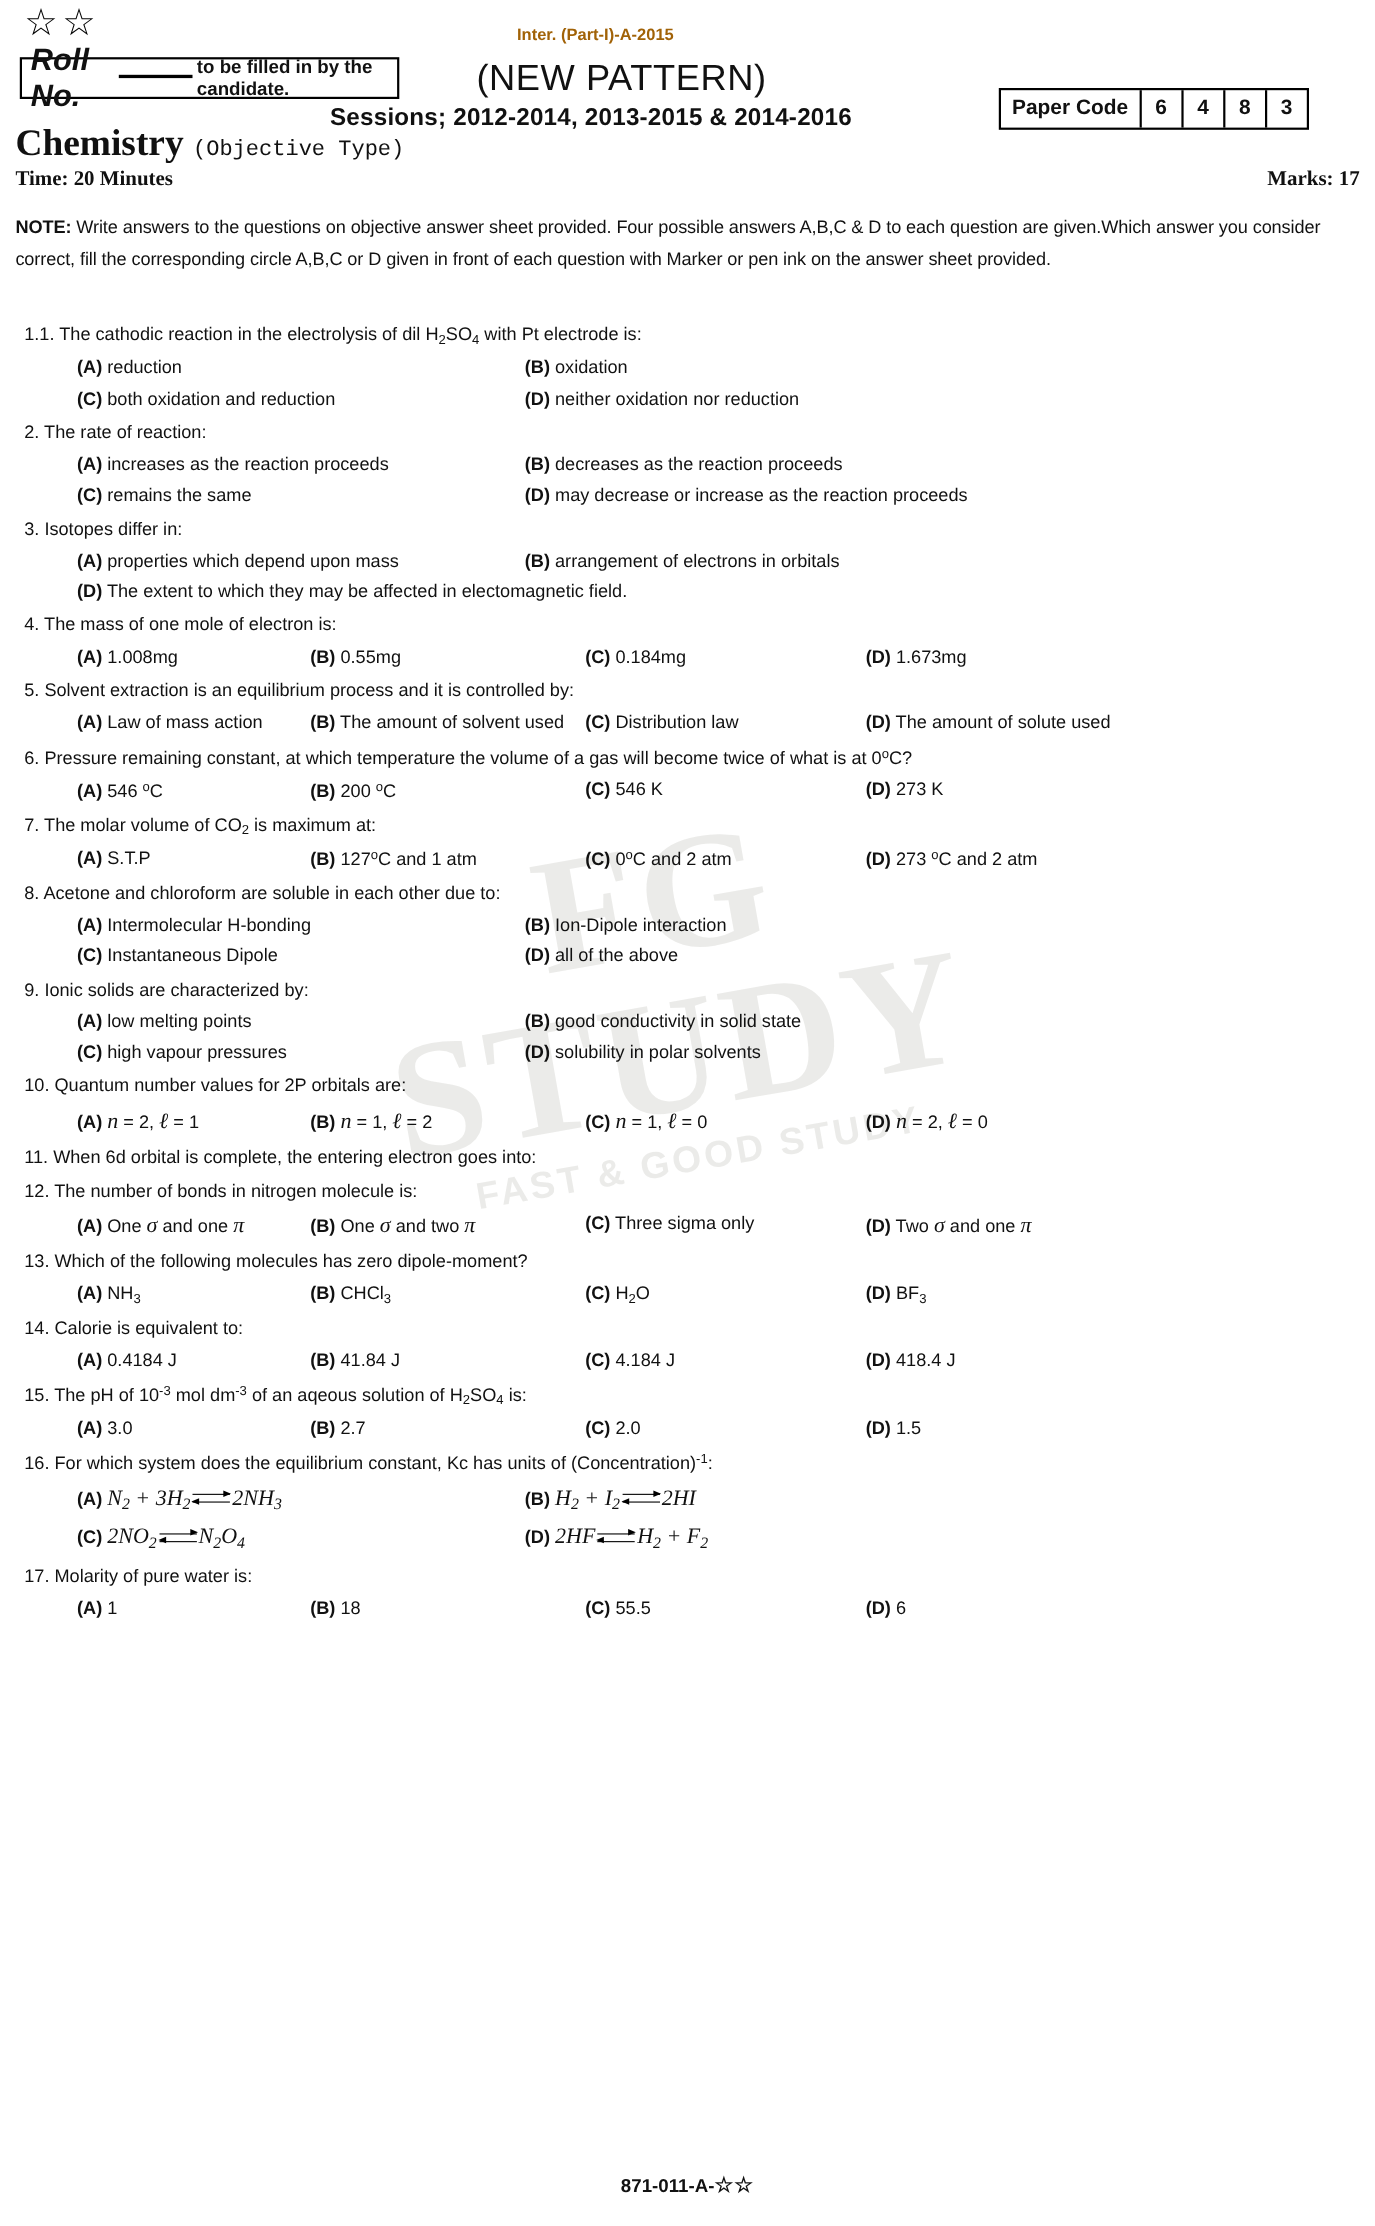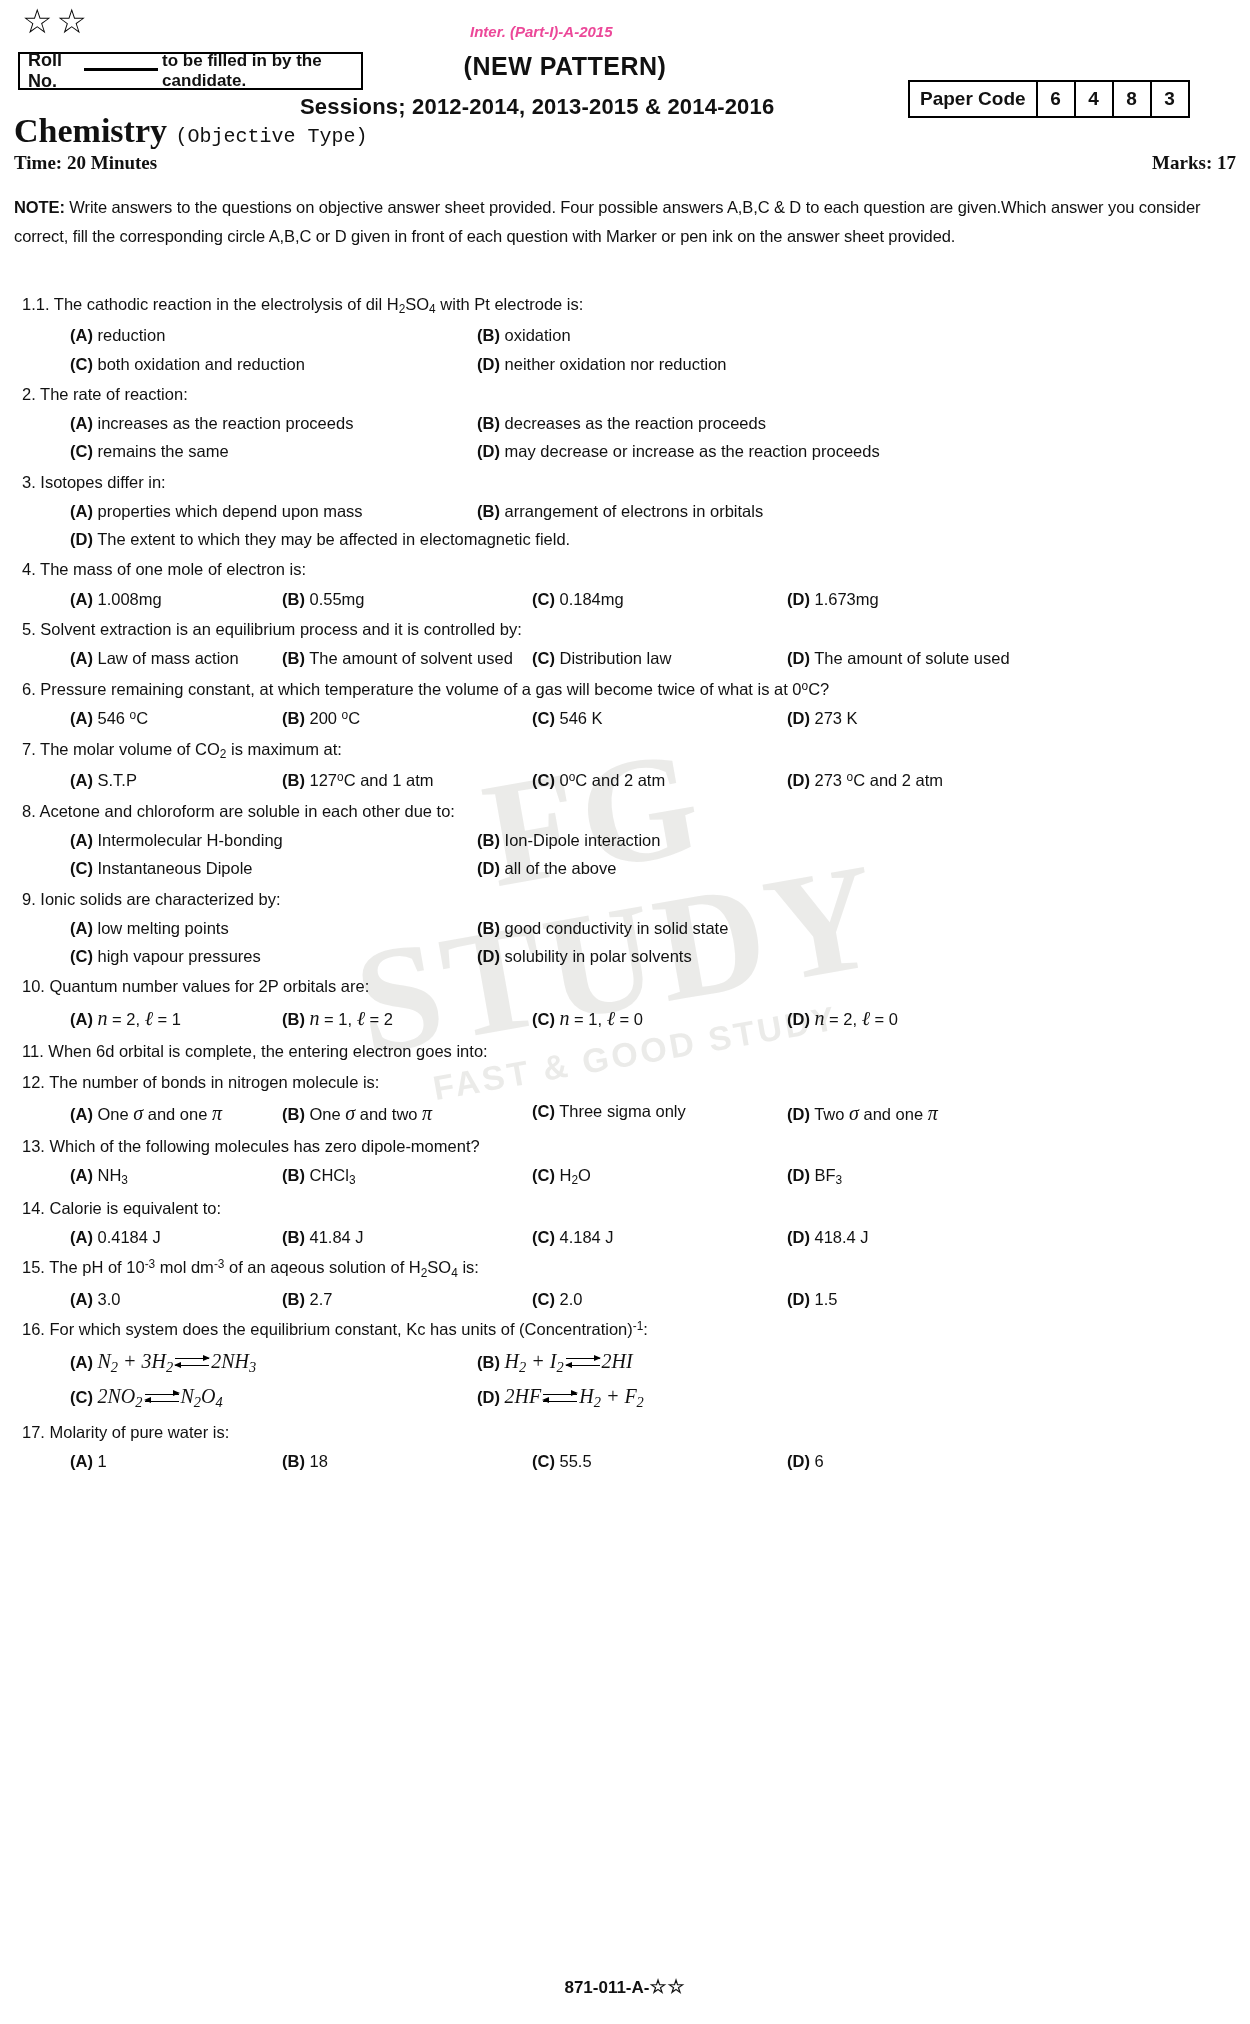"Inter. (Part-I)-A-2015" .inter-line { color: #ec4899 -> #a16207; font-style: italic -> none }
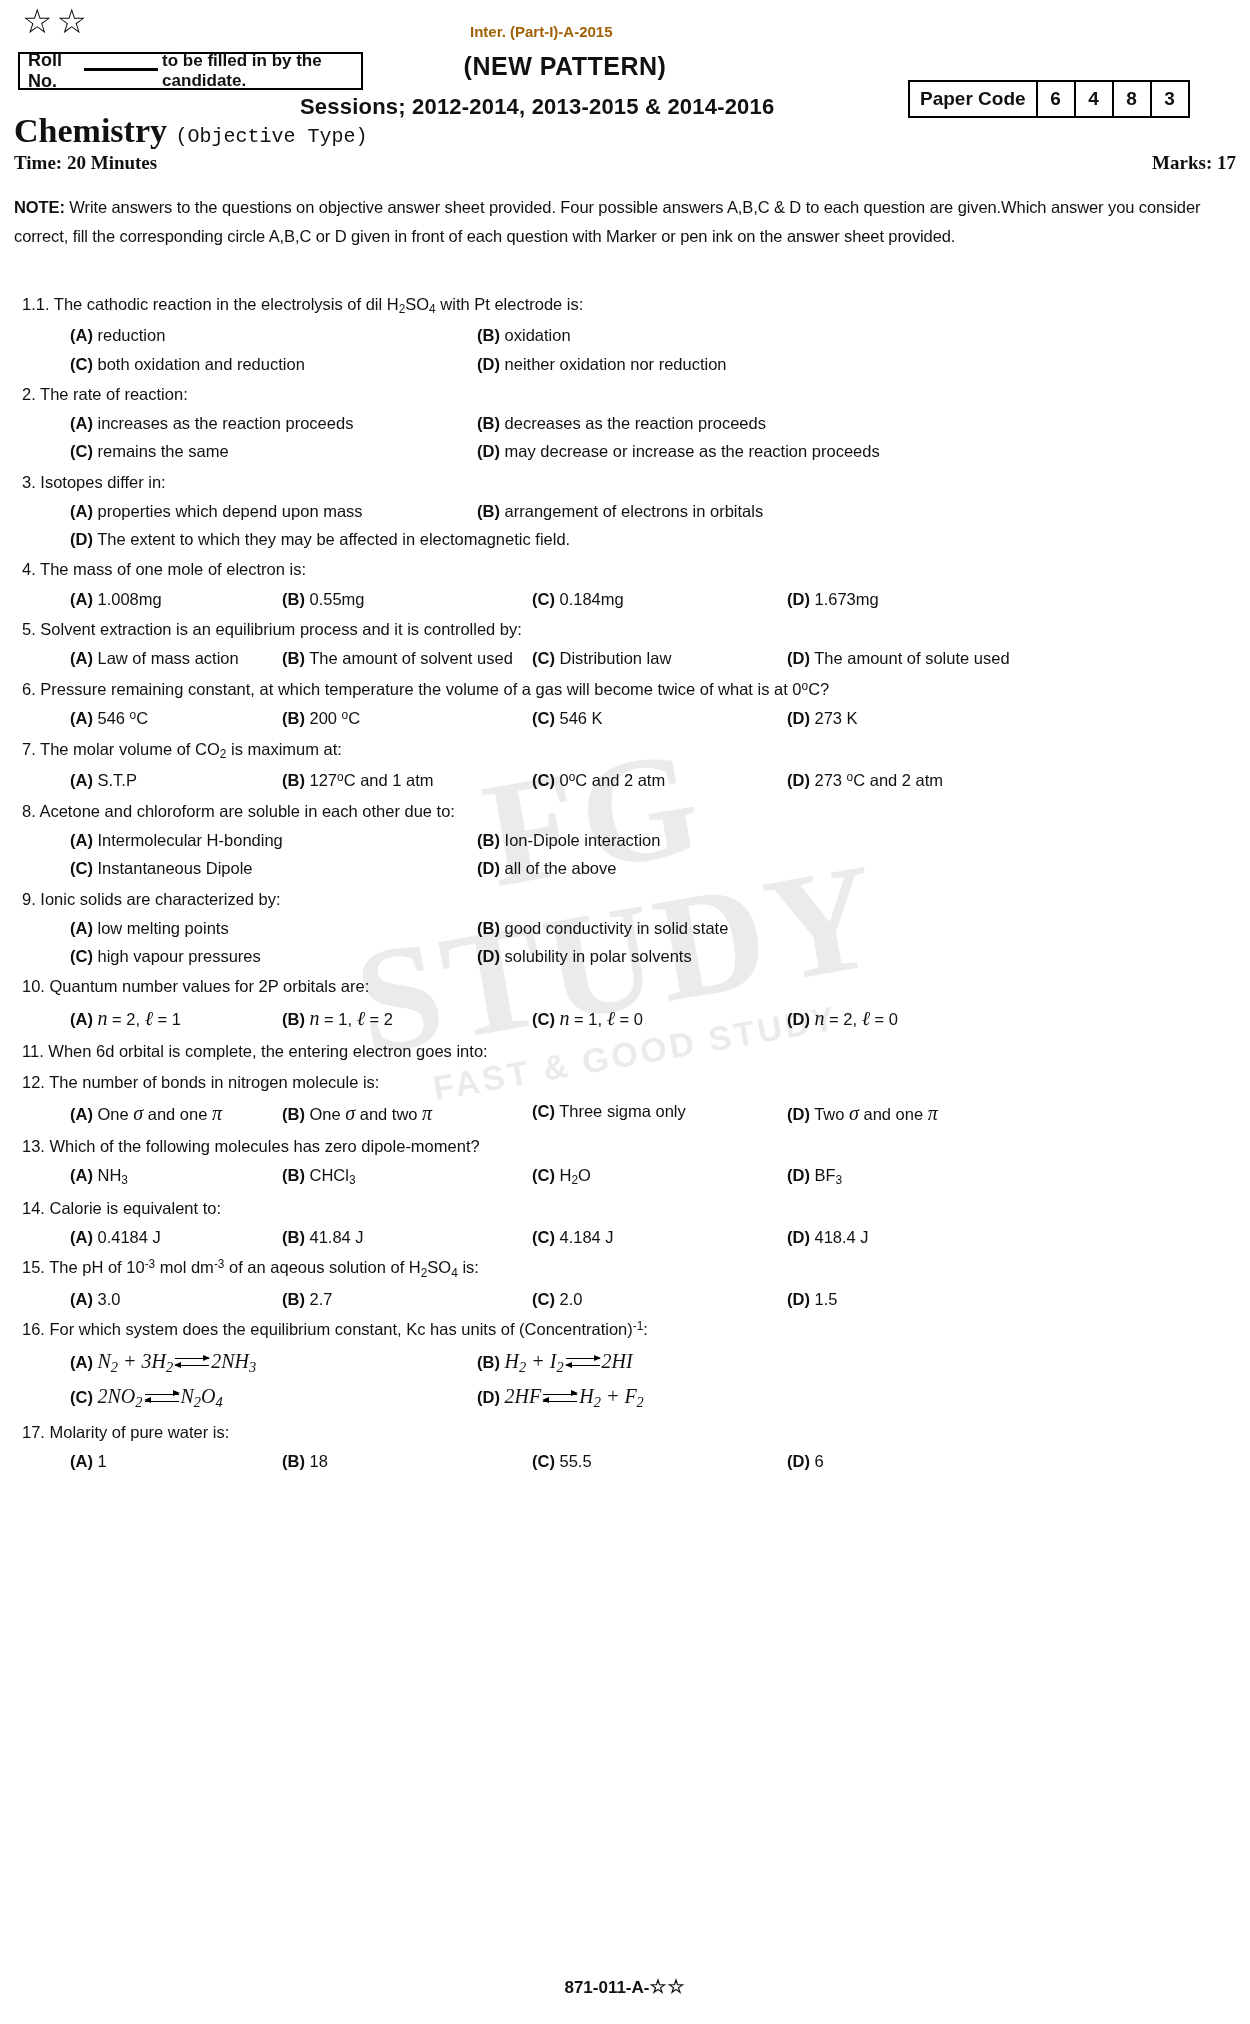"Roll No." .rollbox .rl { font-size: 18px -> 28px; font-style: none -> italic }
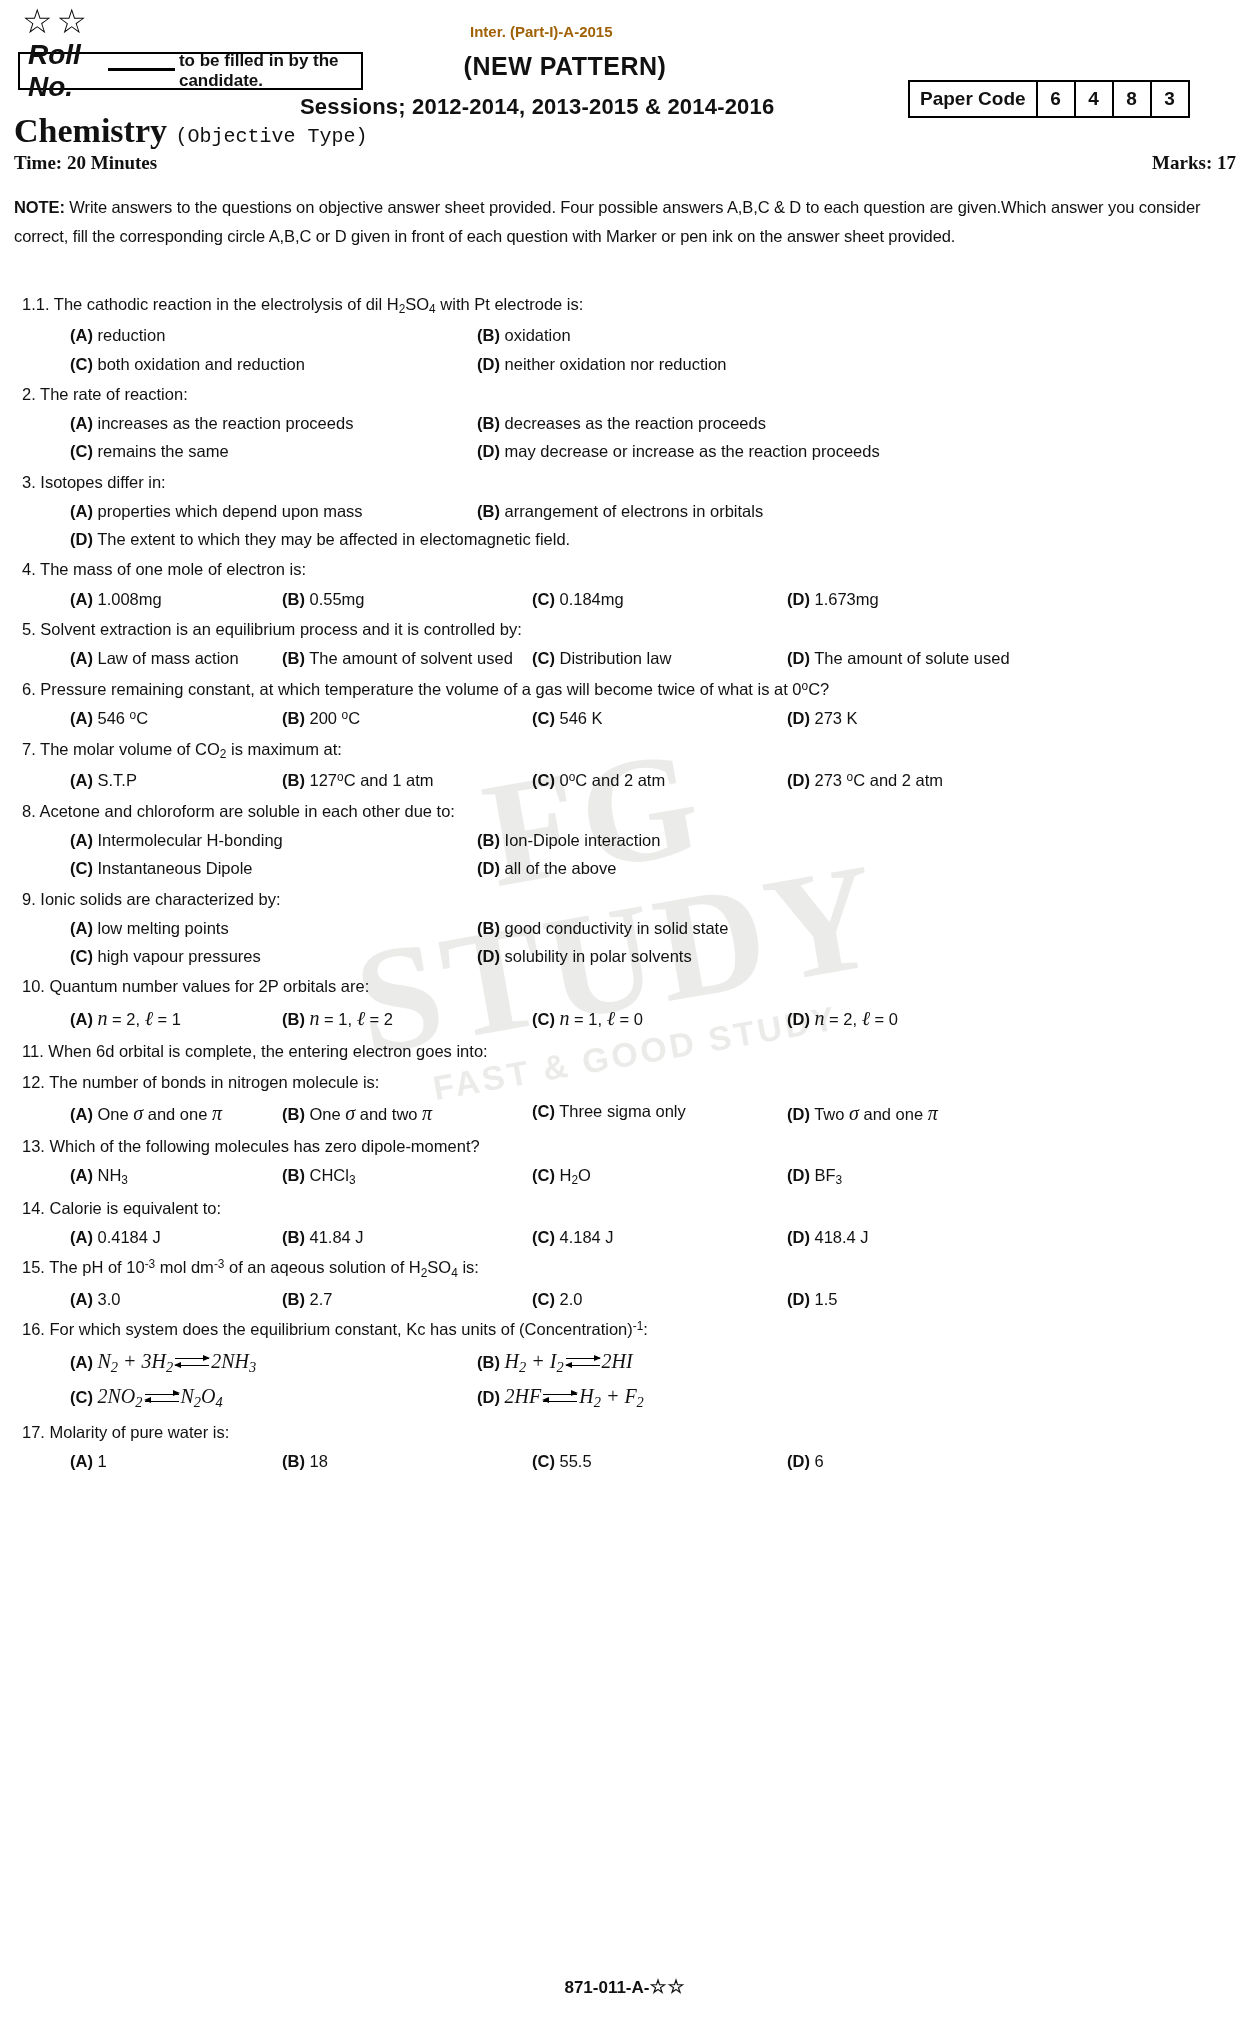"(NEW PATTERN)" .newpattern { font-size: 25px -> 33px; font-weight: bold -> normal }
